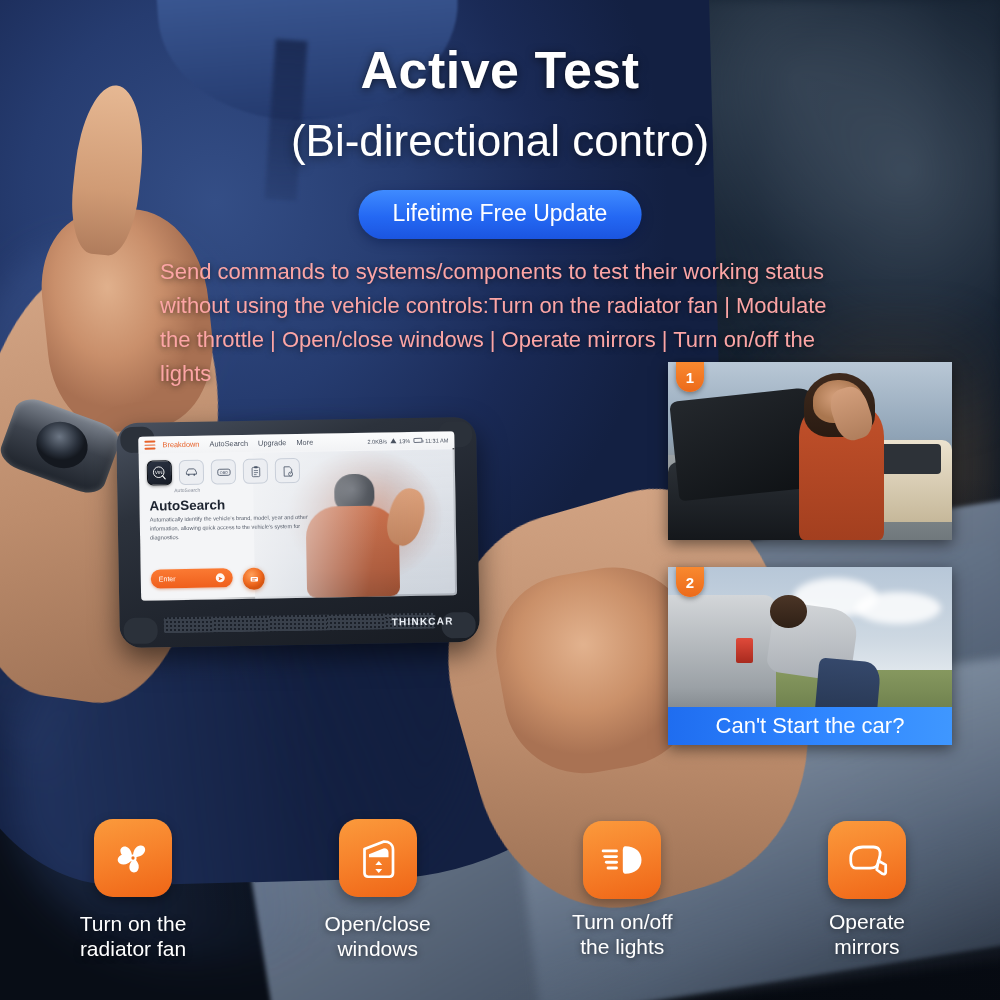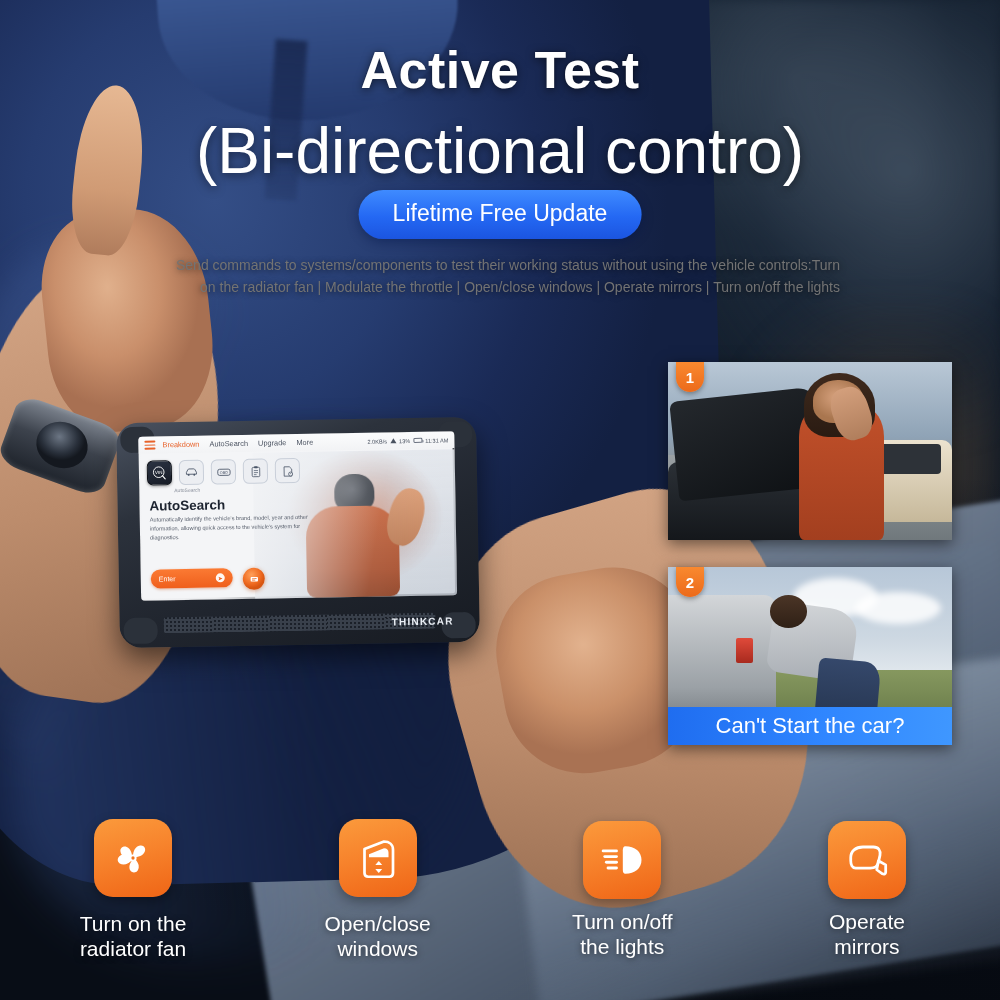"(Bi-directional contro)" .subheadline { font-size: 64px -> 44px }
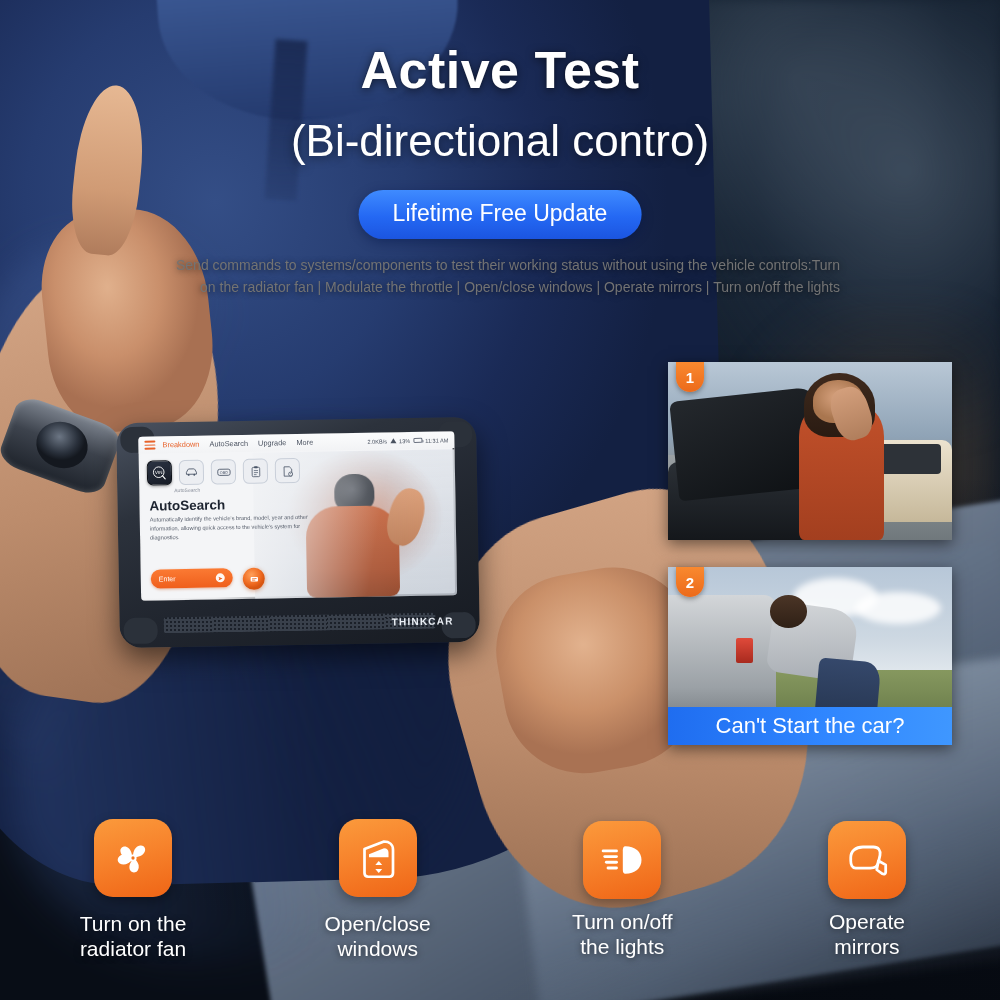"Send commands to systems/components to" .desc { color: #737373 -> #fca5a5; font-size: 14px -> 22px; text-align: right -> left }
